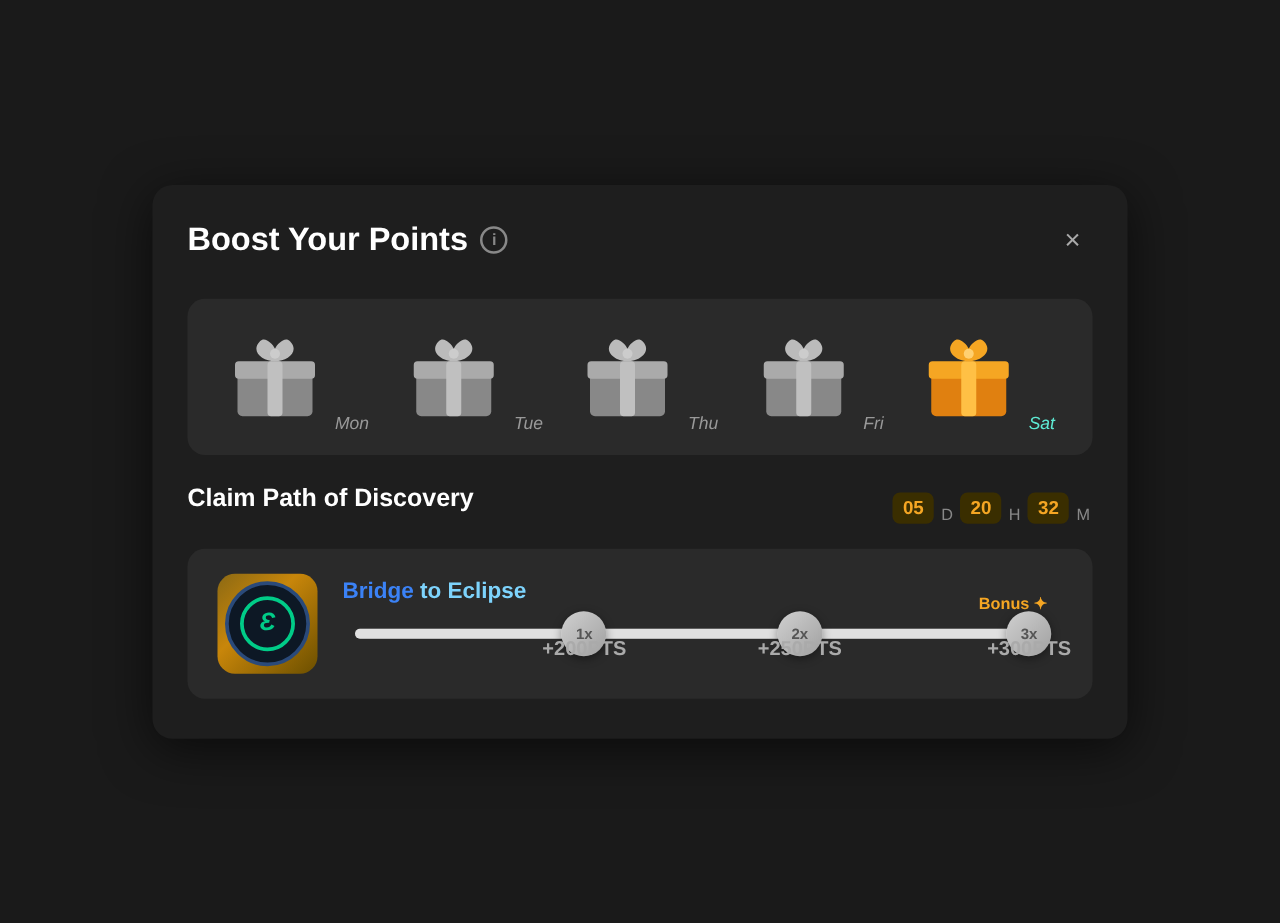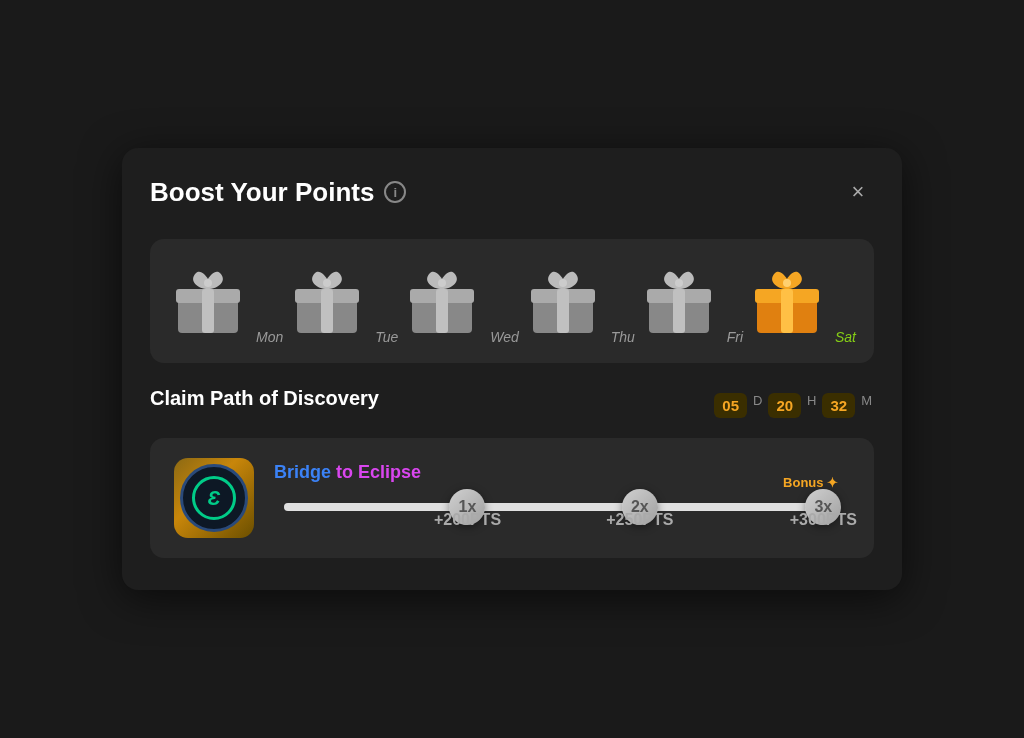"Wed" div.day-item { html: <div> <div> <svg> <rect></rect> <rect></rect> <rect></rect> <path></path> <circle></circle> </svg> </div> <span>Wed</span> </div> -> none }
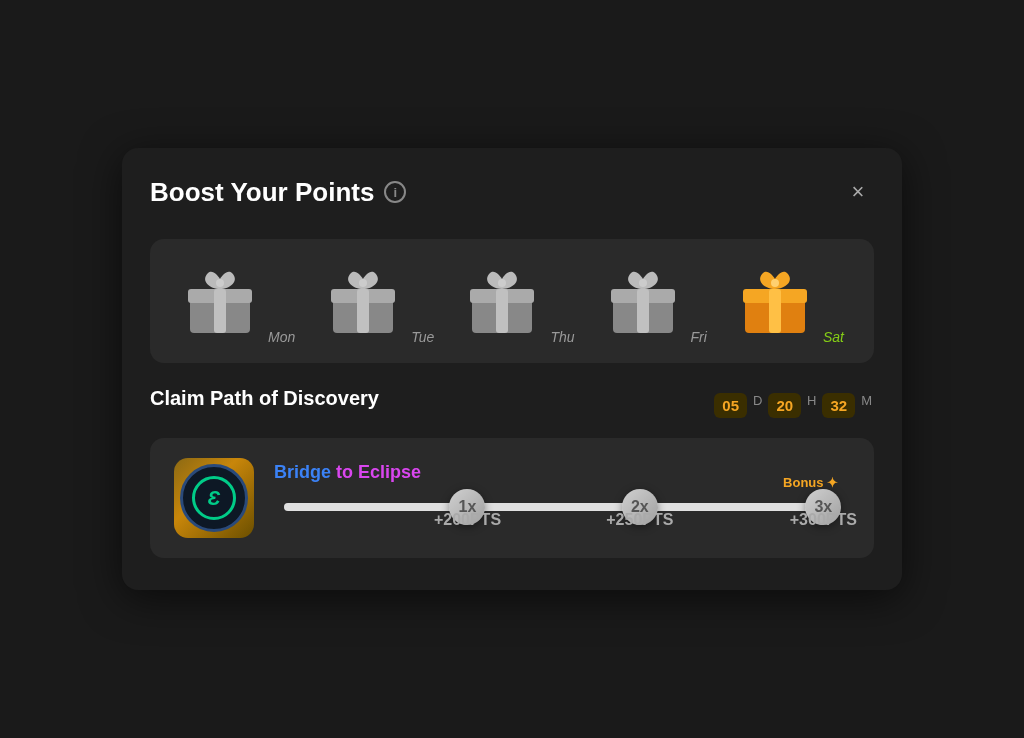"Sat" .day-label.active { color: #84cc16 -> #5eead4 }
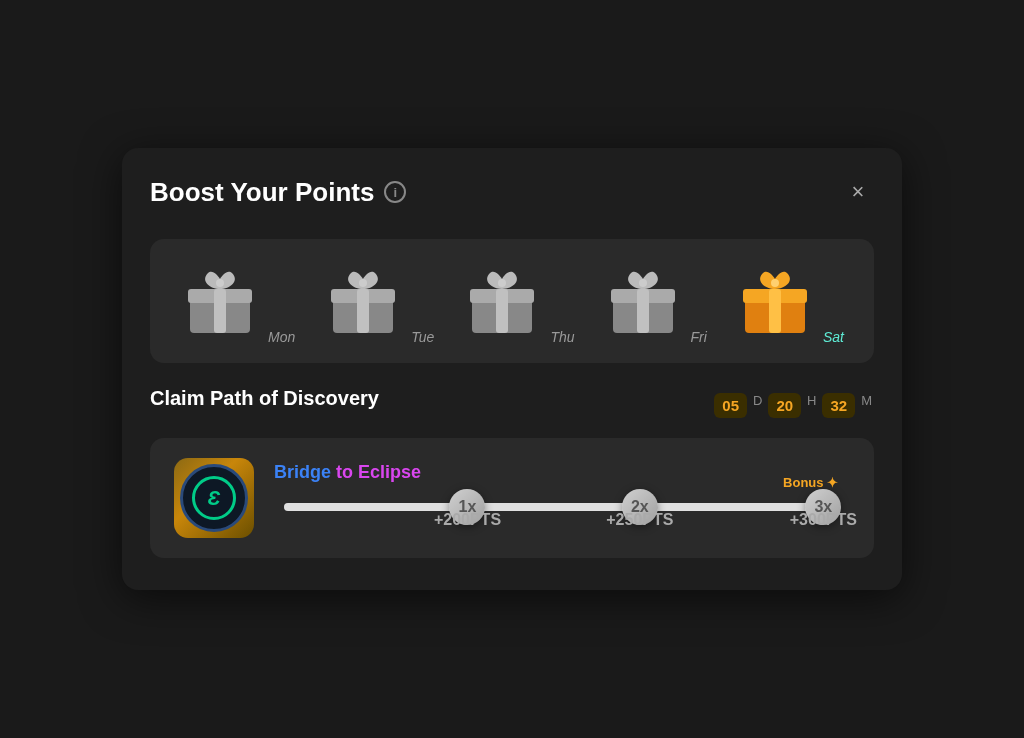"05" .timer-group { align-items: flex-start -> flex-end }
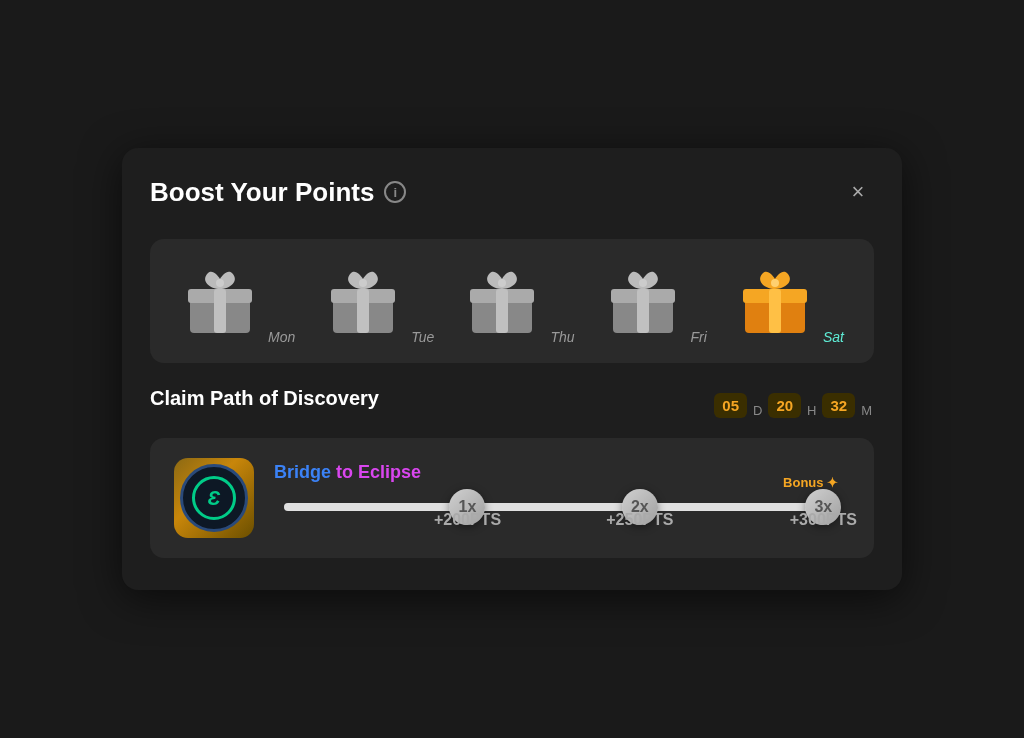"to Eclipse" span { color: #d946ef -> #7dd3fc }
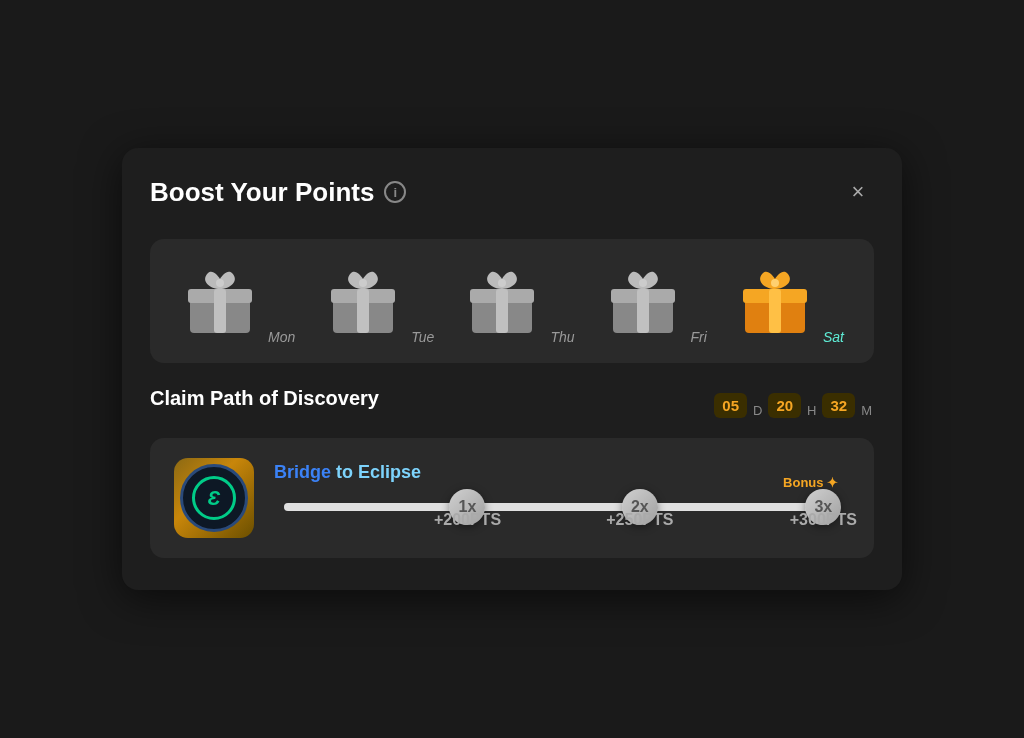"1x" .node-circle { font-size: 16px -> 12px }
